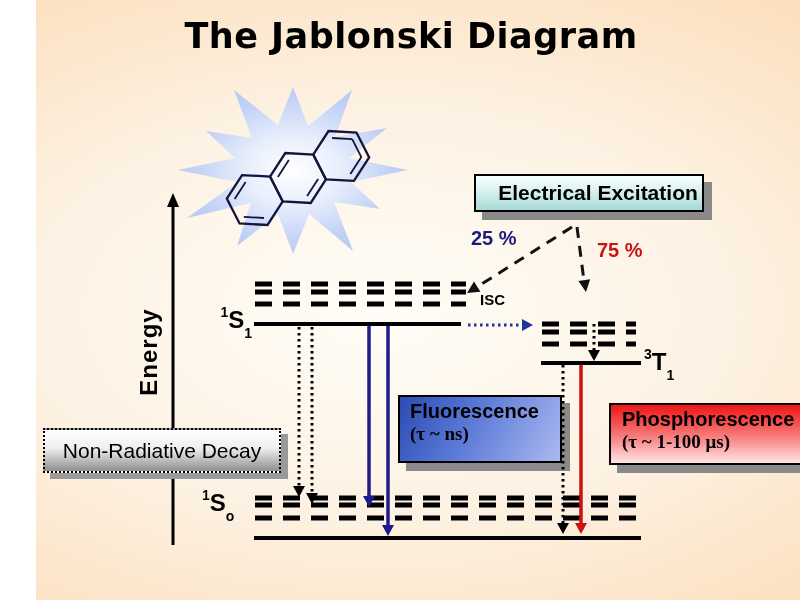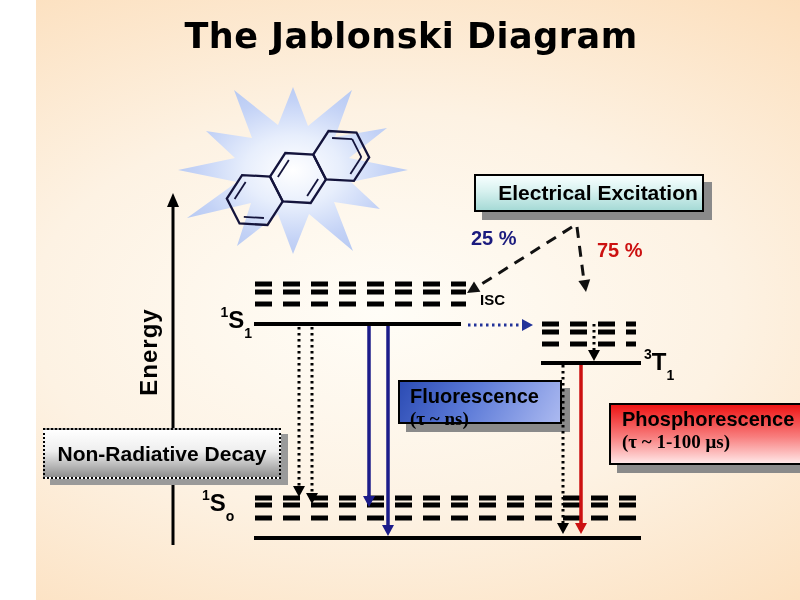"Fluorescence" .fluor-box { height: 44px -> 68px; top: 380px -> 395px }
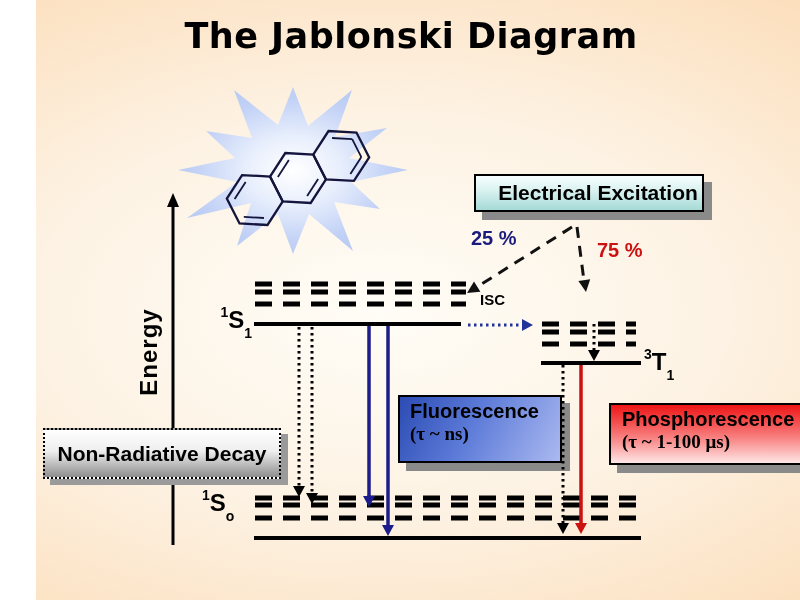"Non-Radiative Decay" .nr-box { font-weight: bold -> normal; height: 51px -> 45px }
